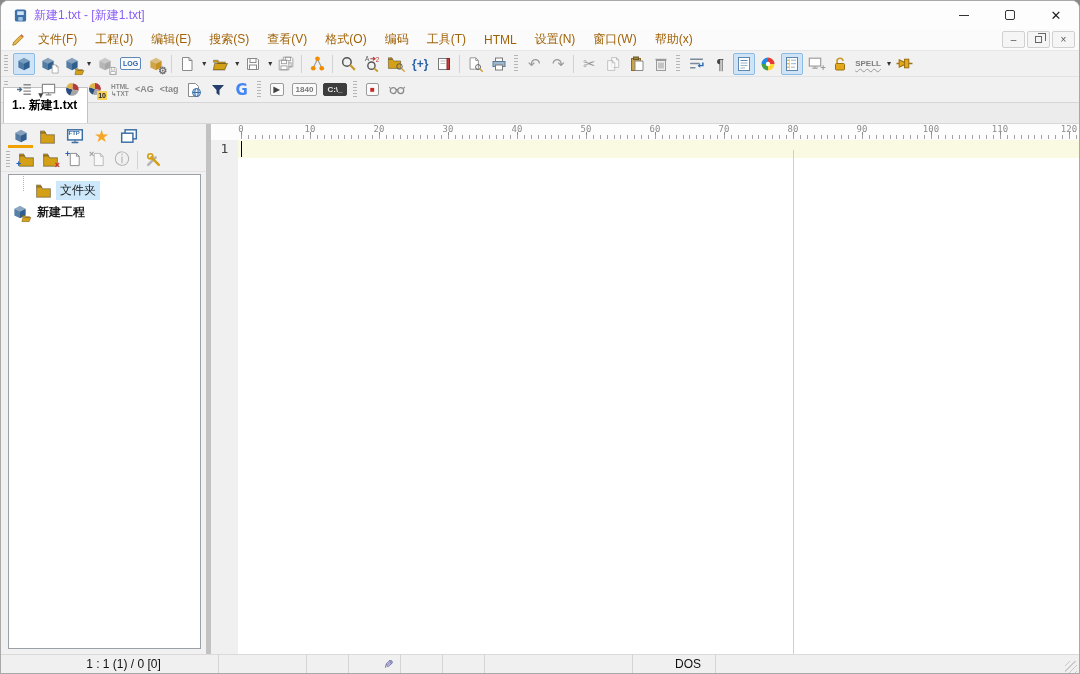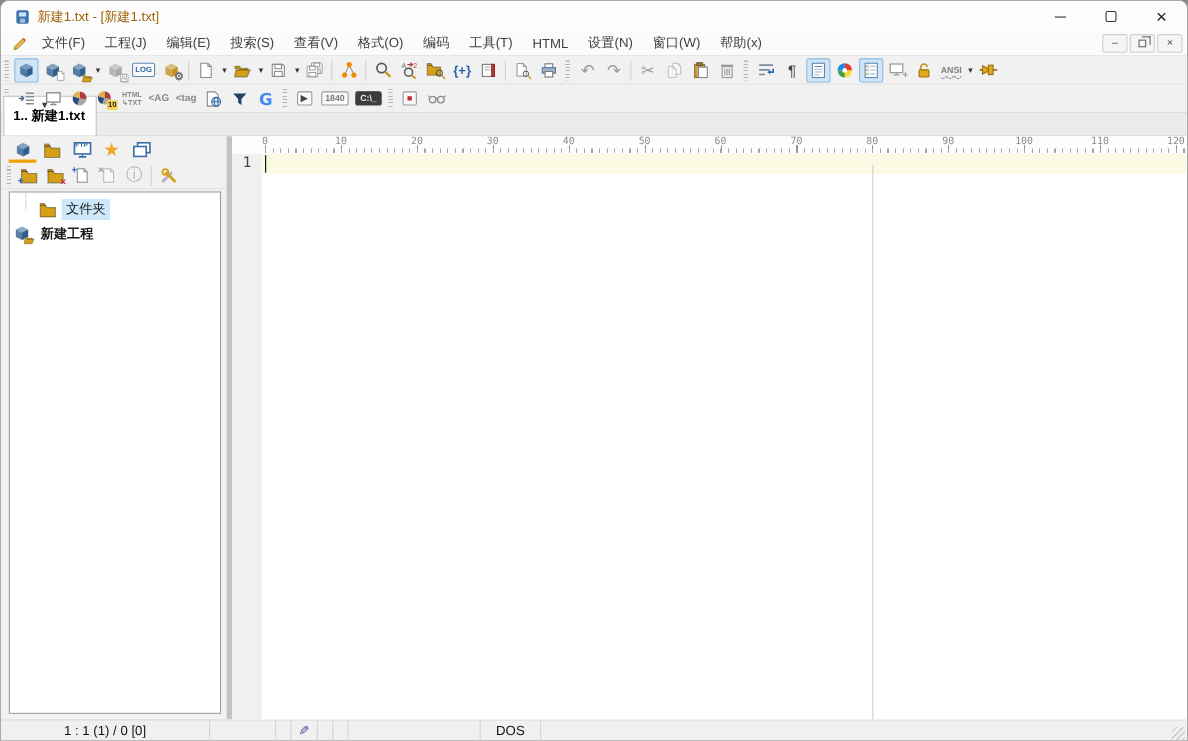"新建1.txt - [新建1.txt]" .title-text { color: #a16207 -> #8b5cf6 }
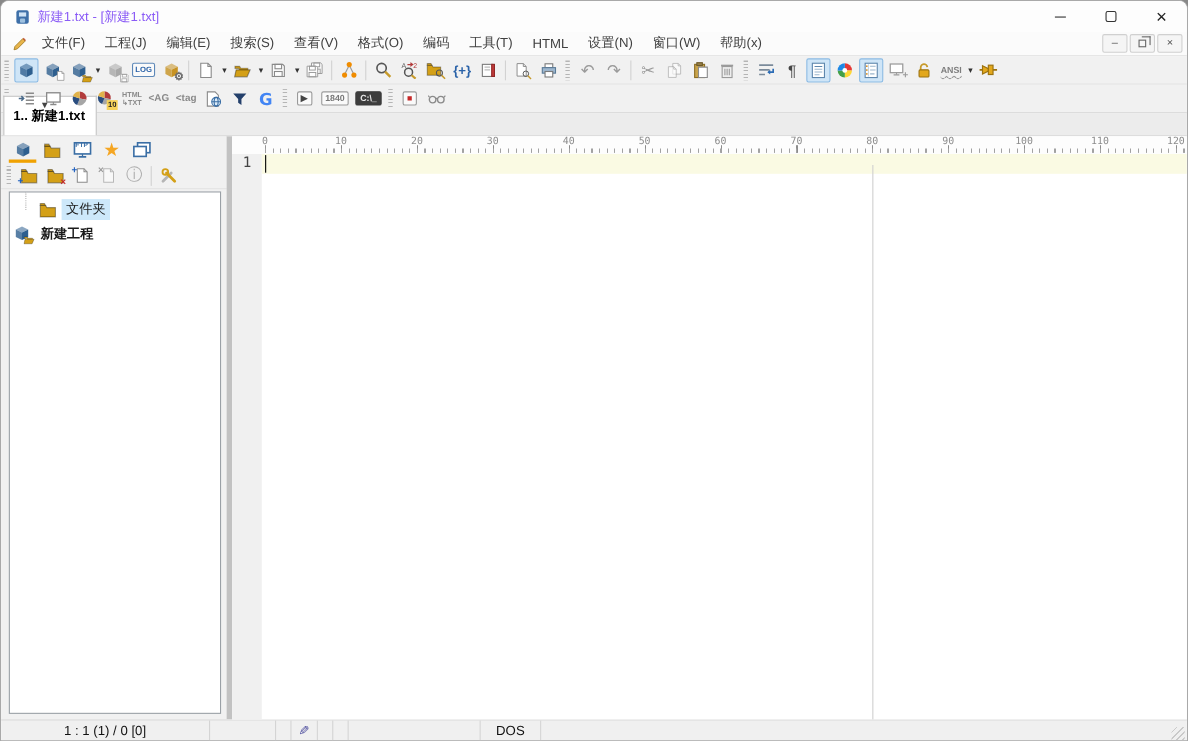"文件(F)" .menu-item { color: #404040 -> #a16207 }
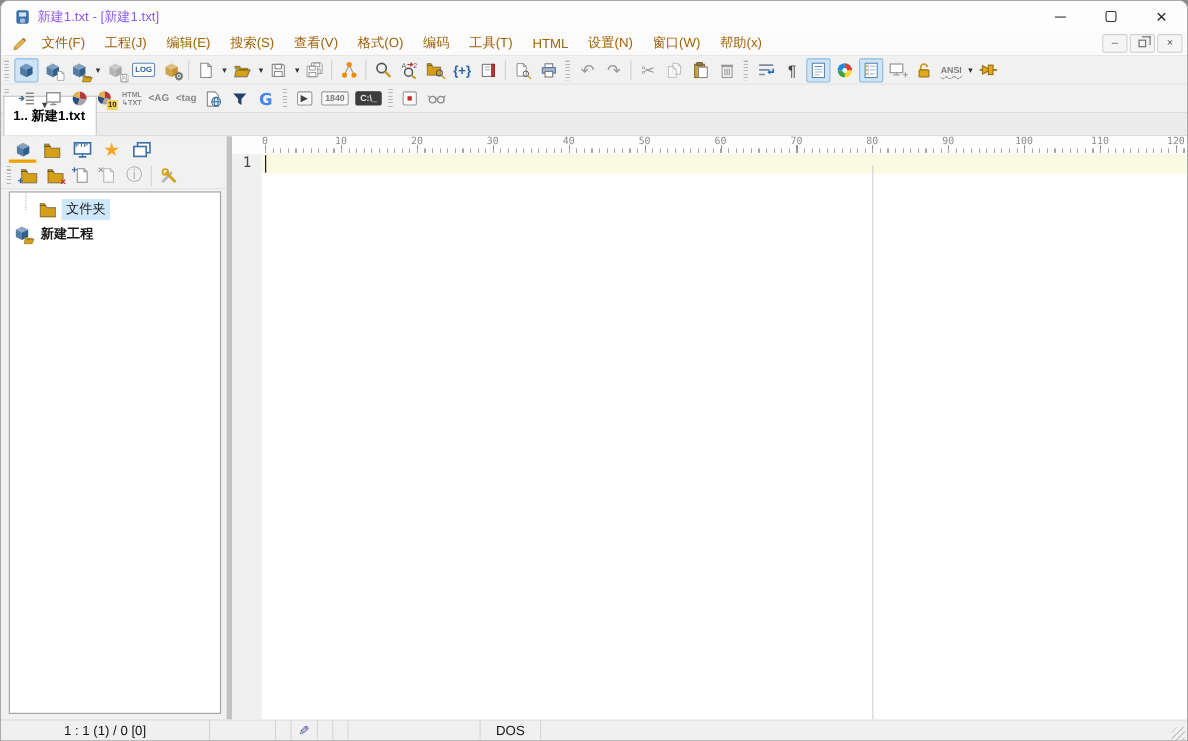"ANSI" span.spell { text: ANSI -> SPELL }
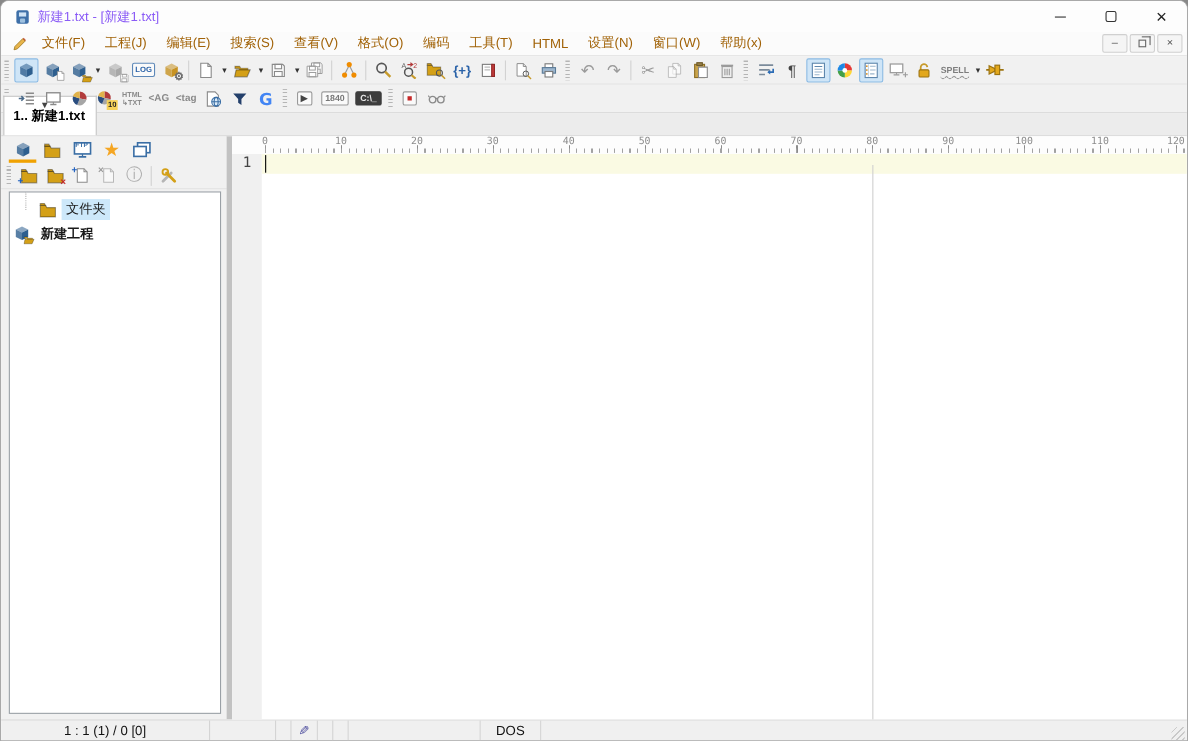"1 : 1 (1) /" .cell { margin-left: none -> 28px }
